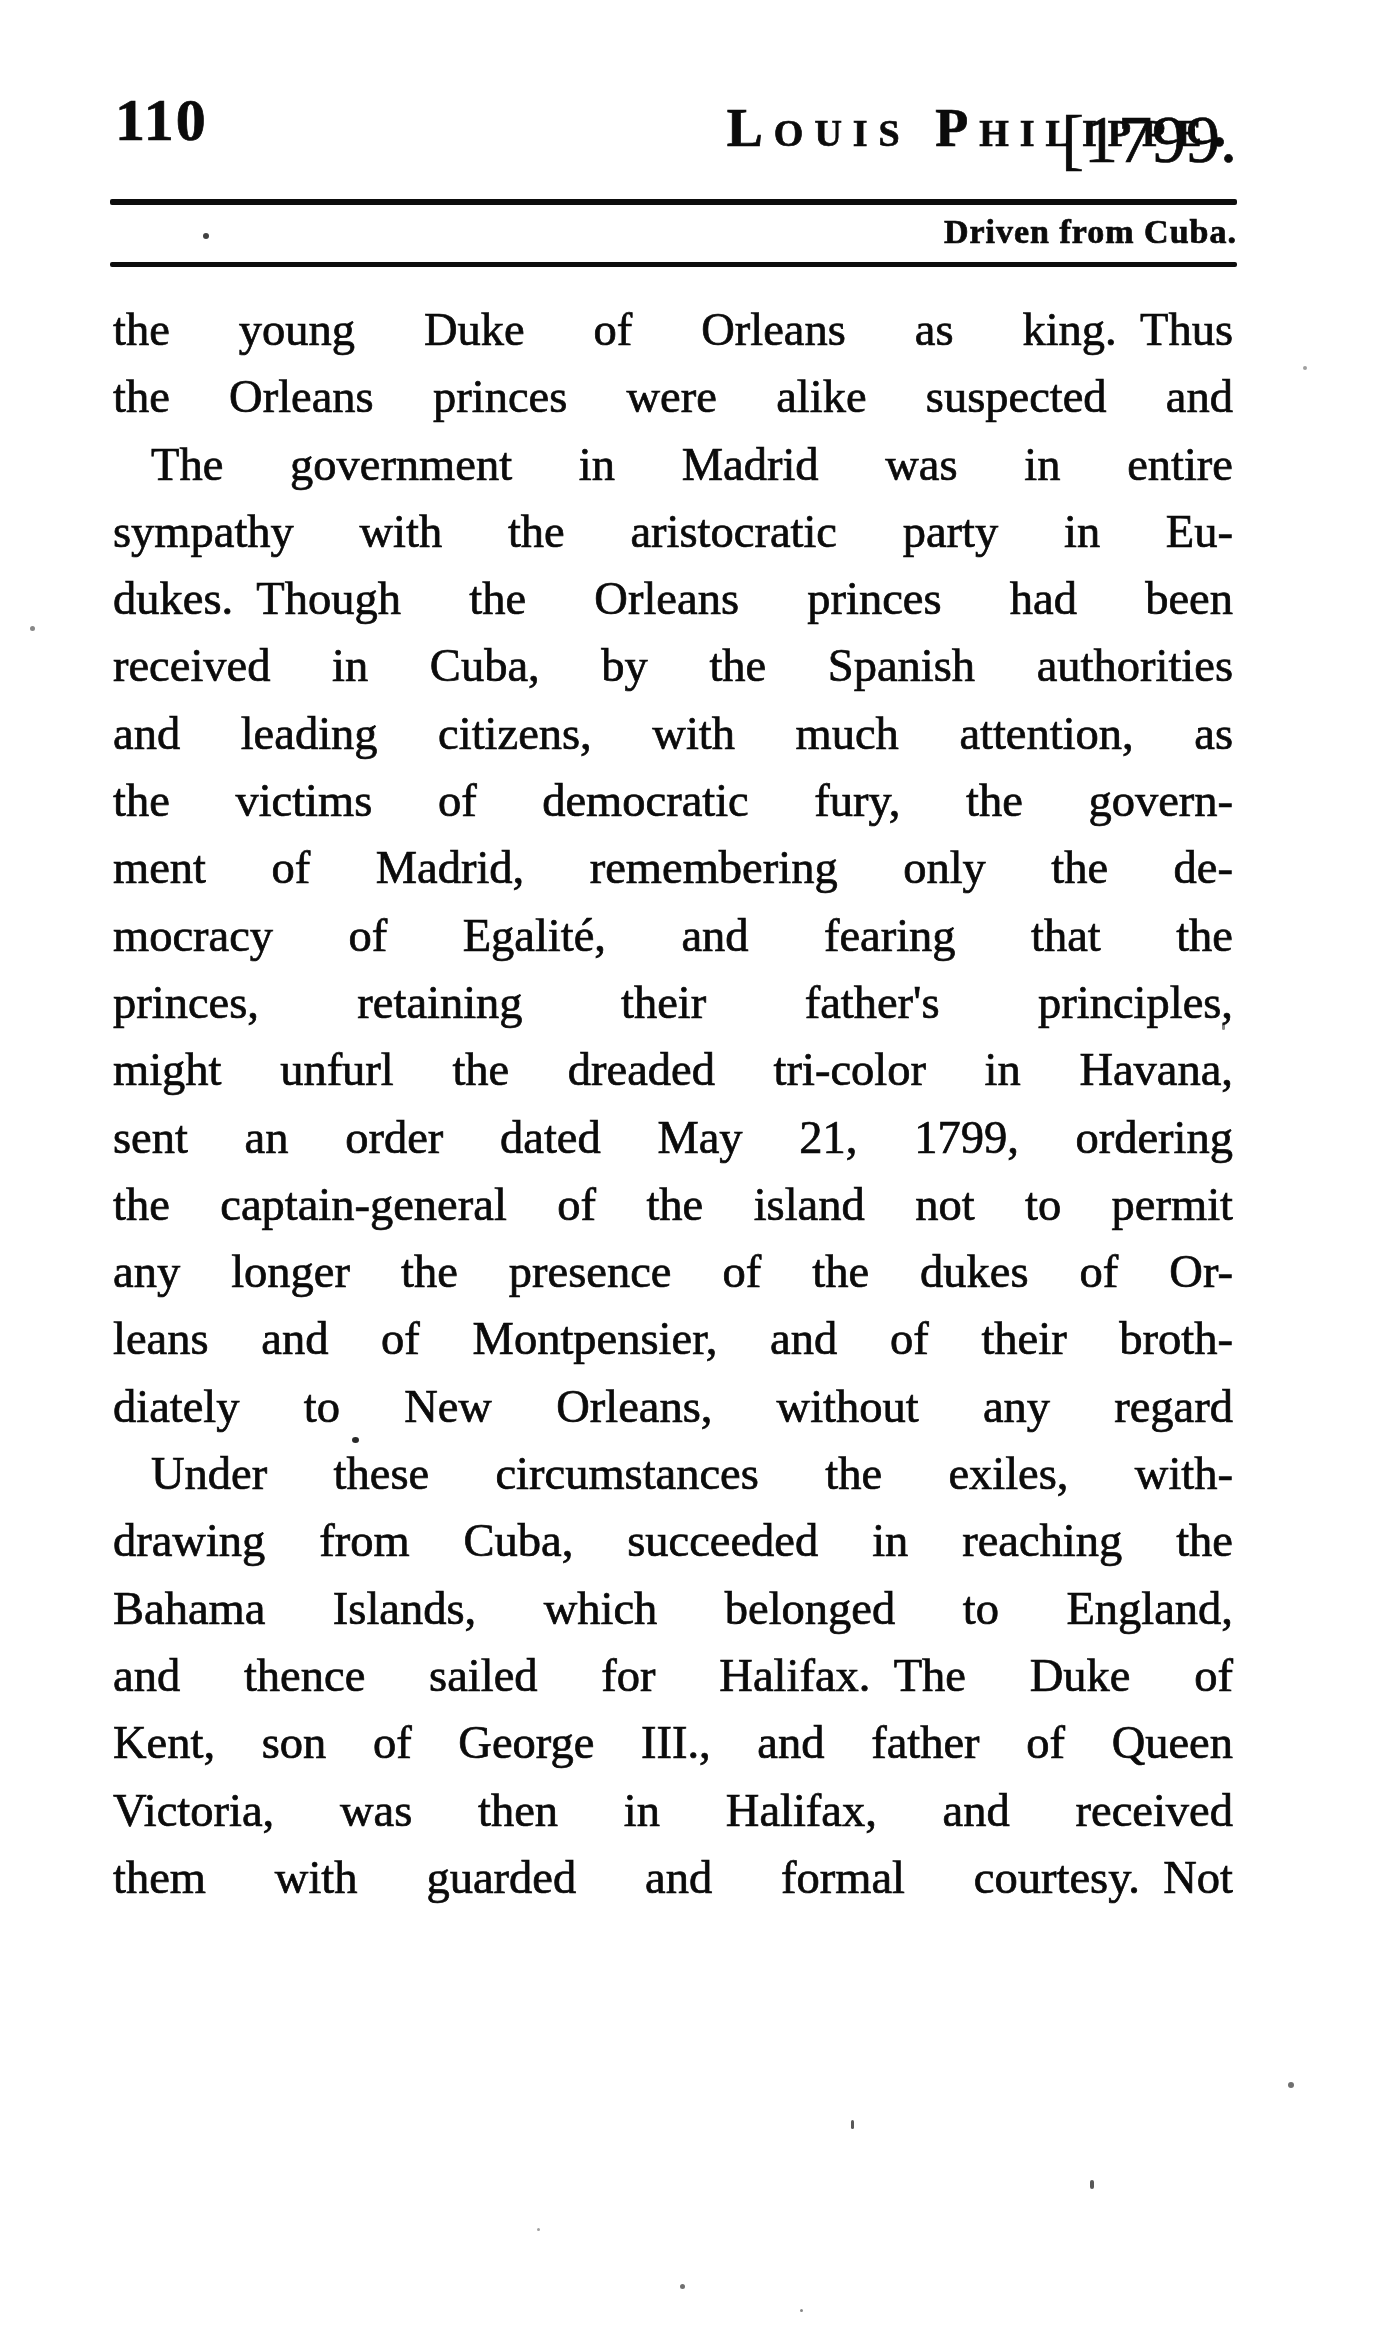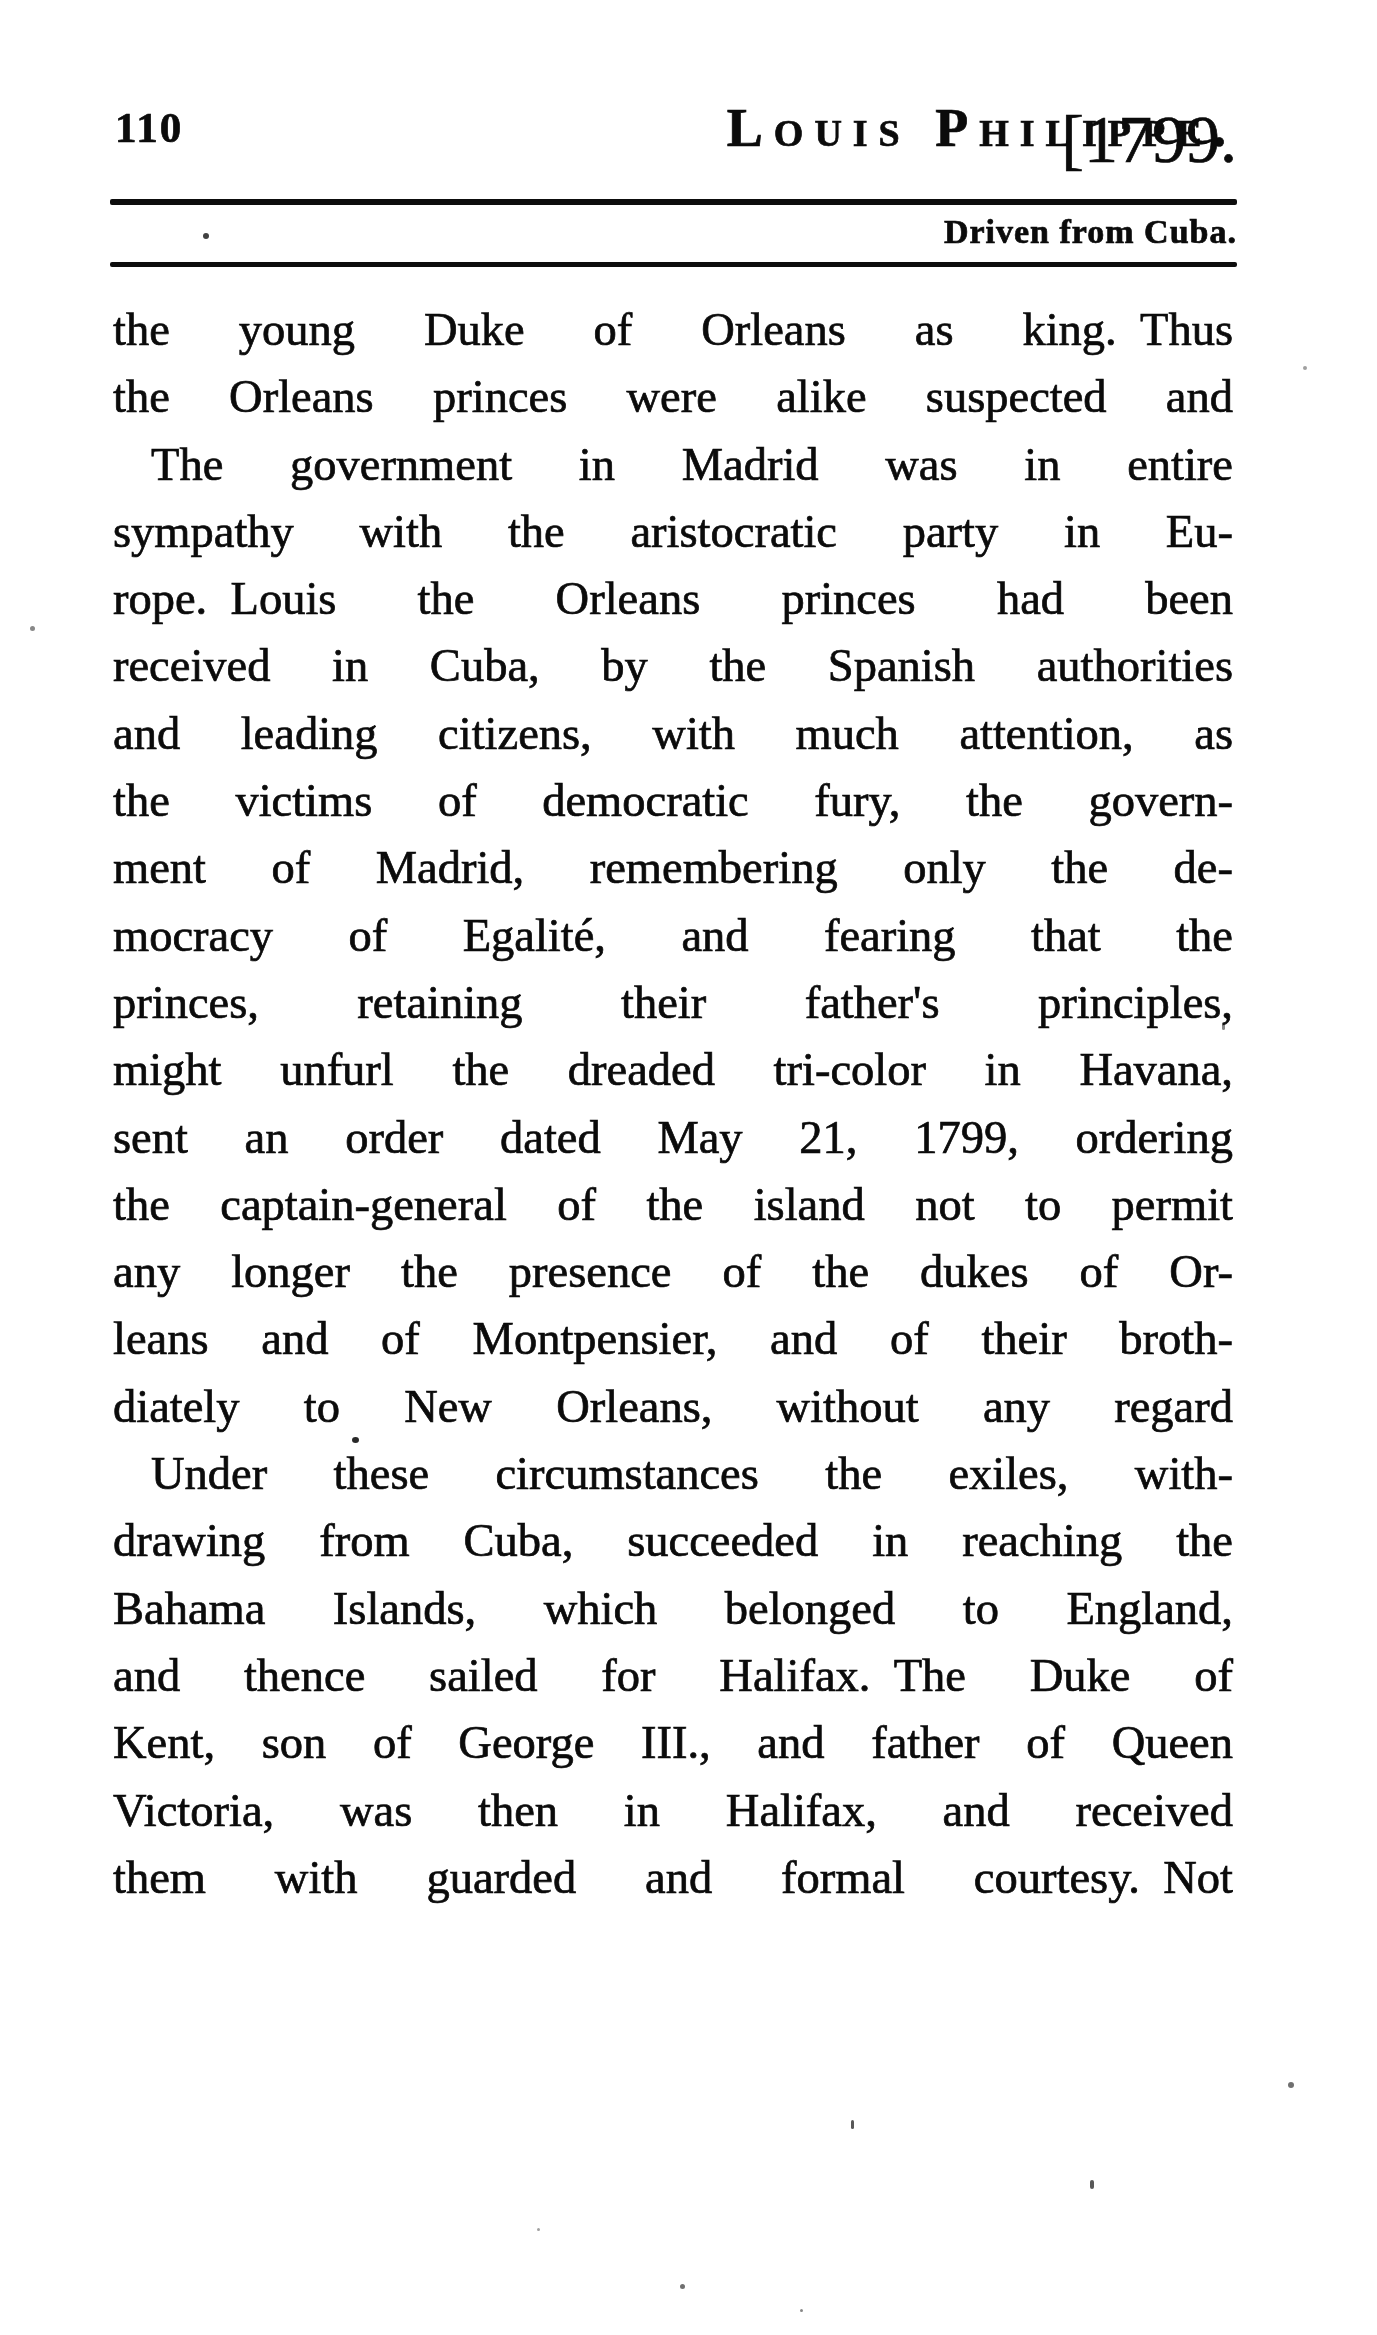"110" .page-number { font-size: 43px -> 60px; top: 106px -> 90px }
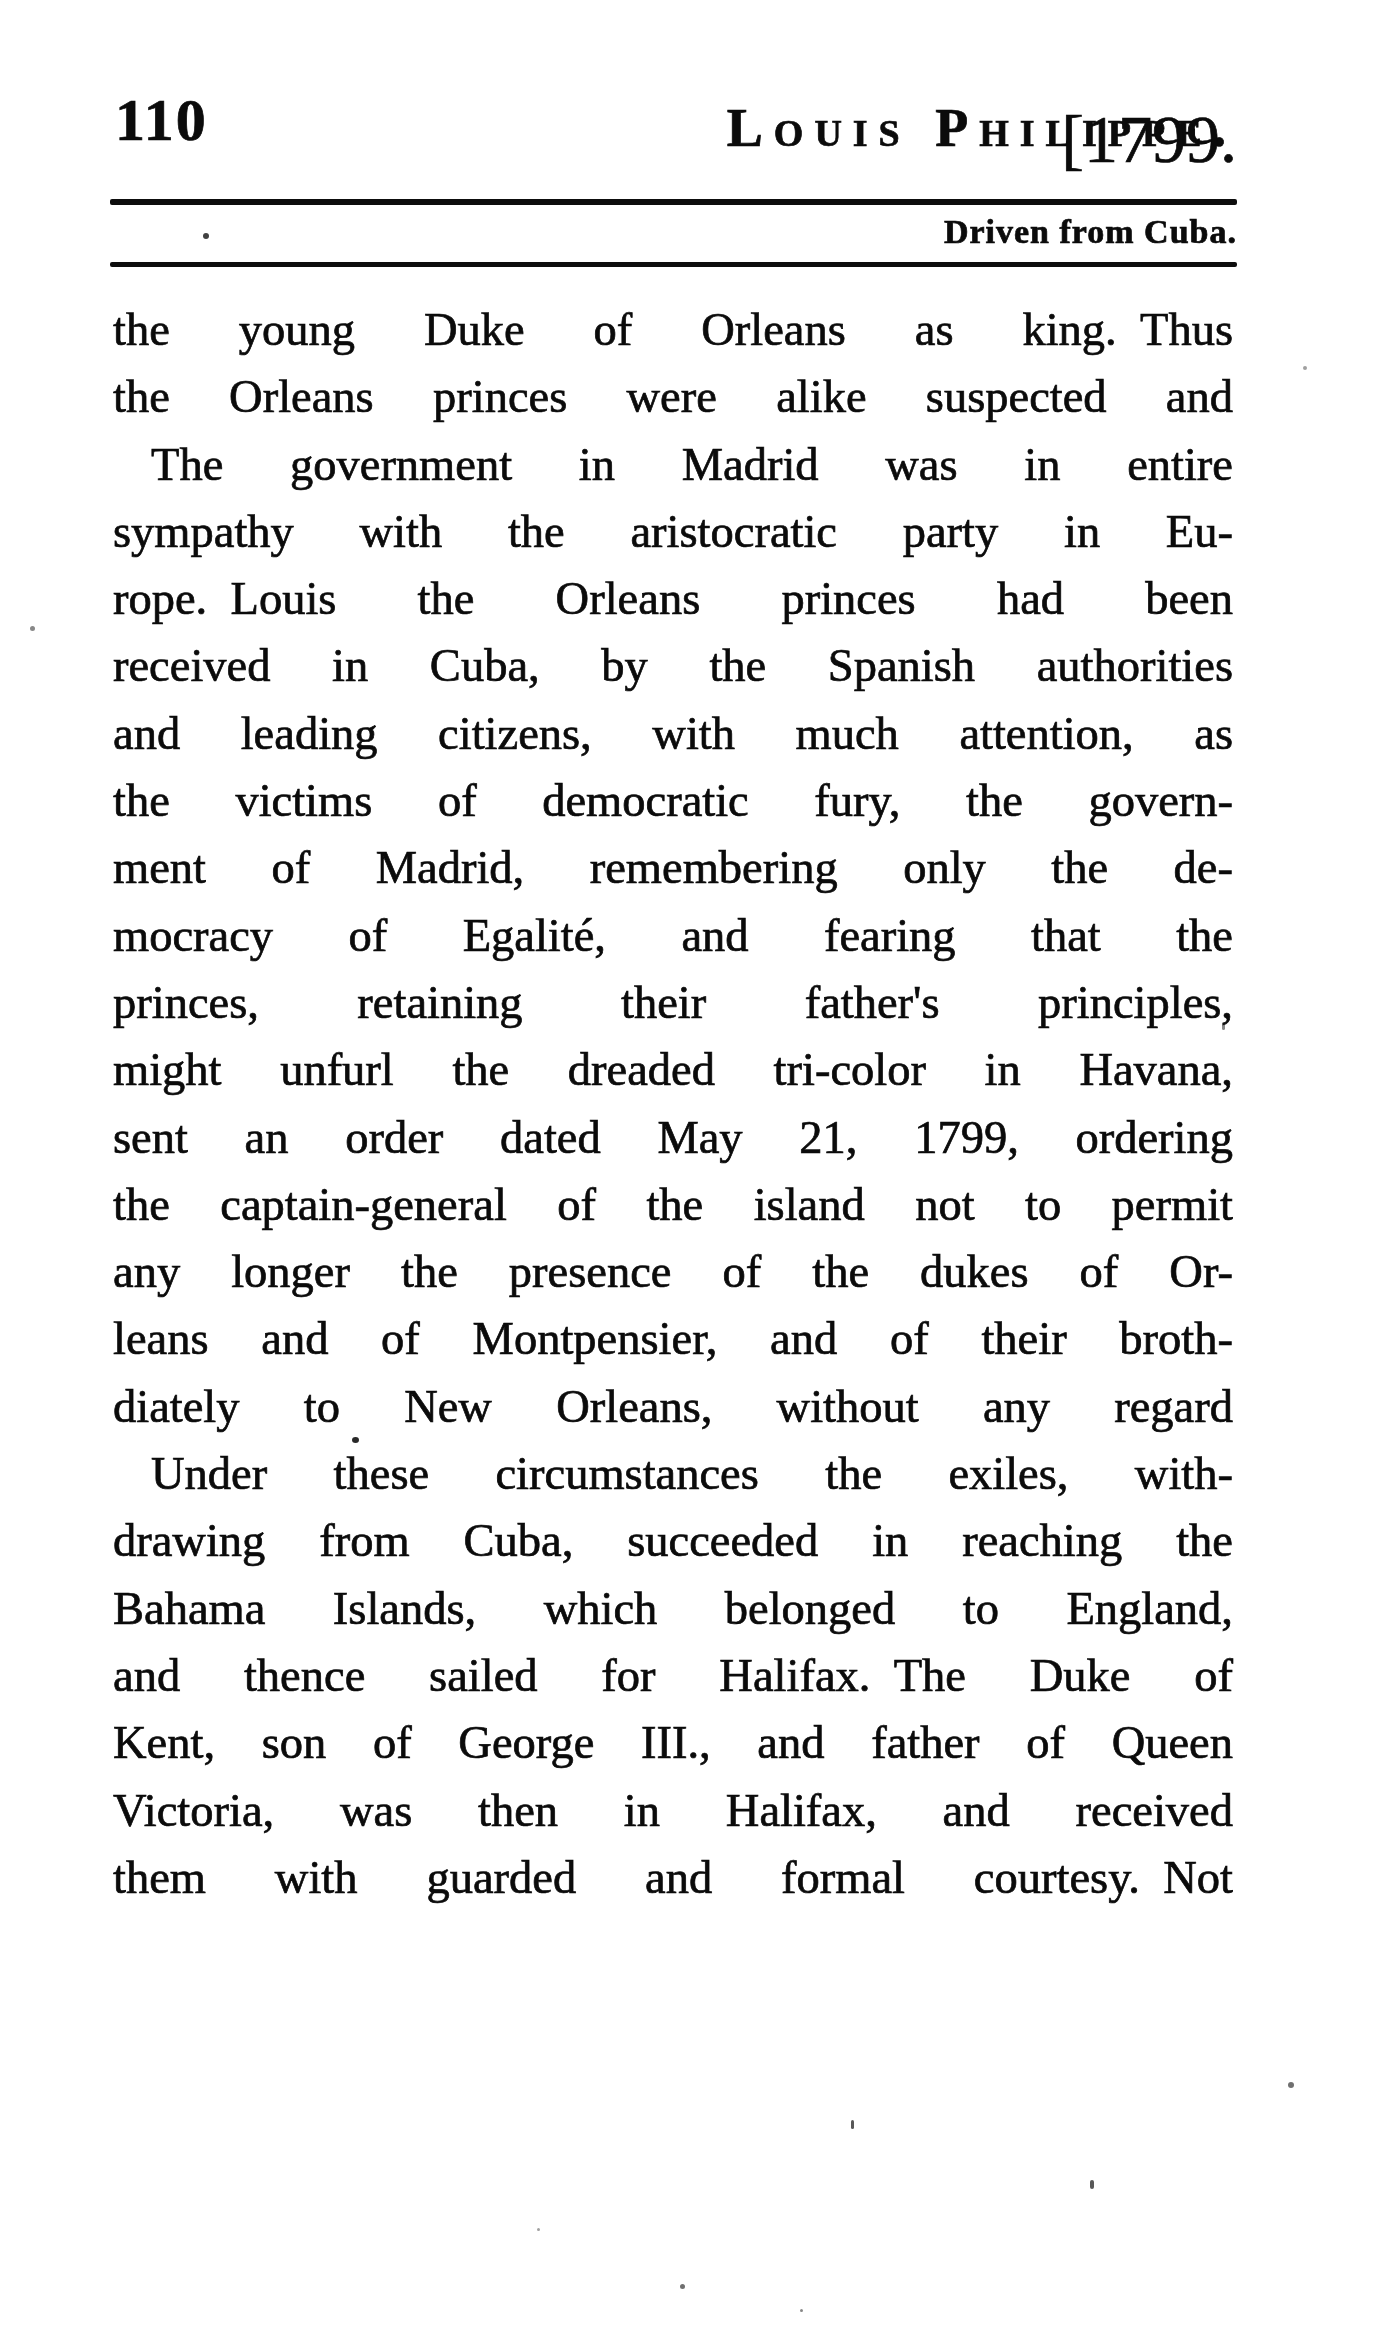"rope. Louis the Orleans princes" div.line { text: rope. Louis -> dukes. Though }
